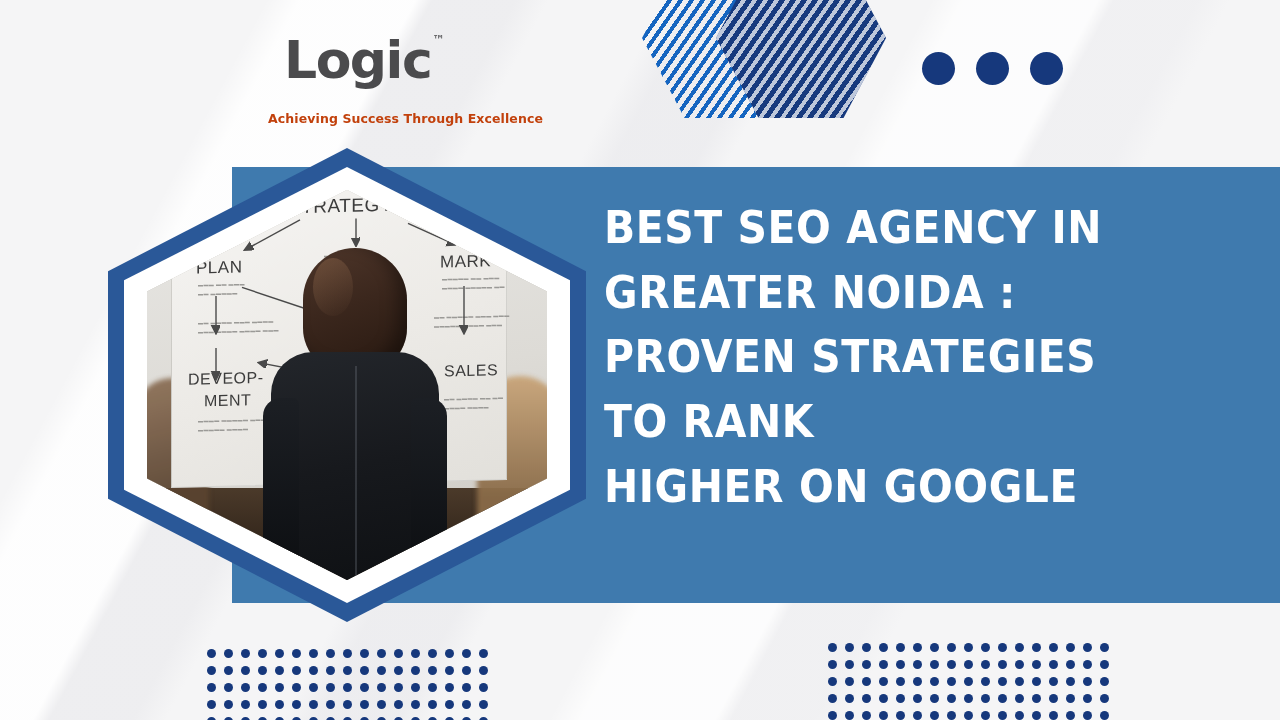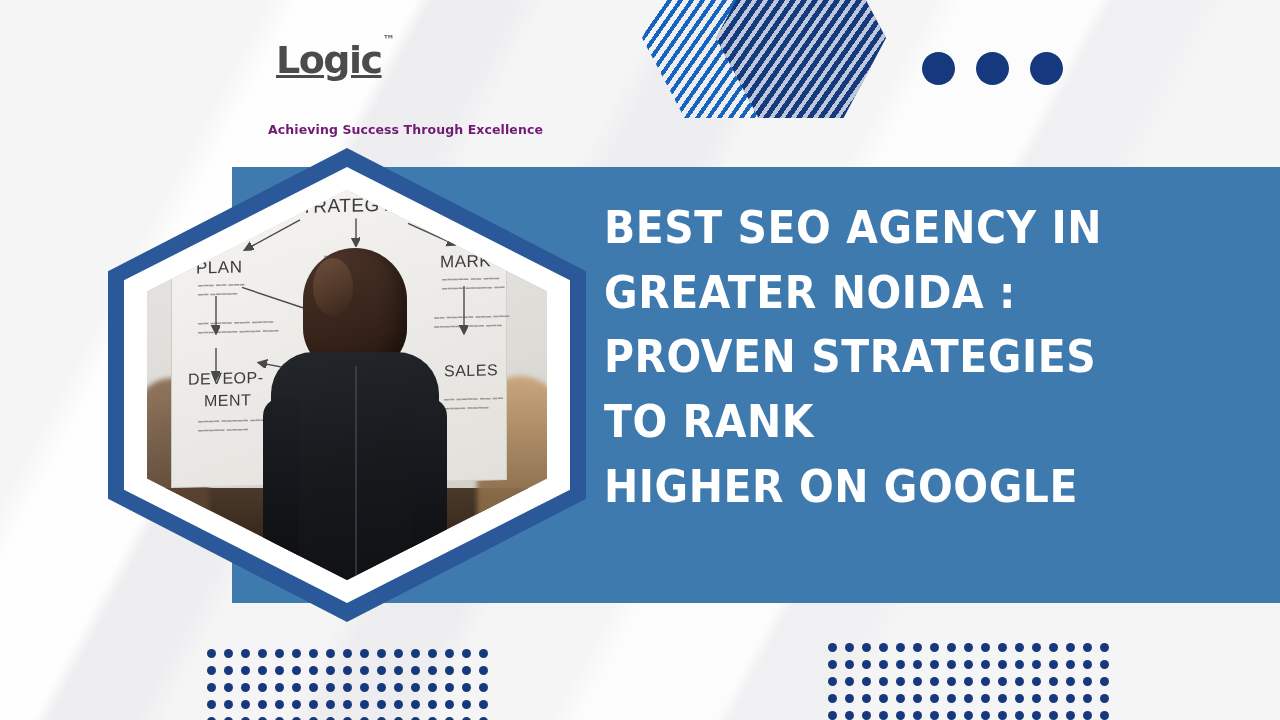"Logic" .logo-word { font-size: 38px -> 52px; margin-left: 8px -> 16px; text-decoration: underline -> none }
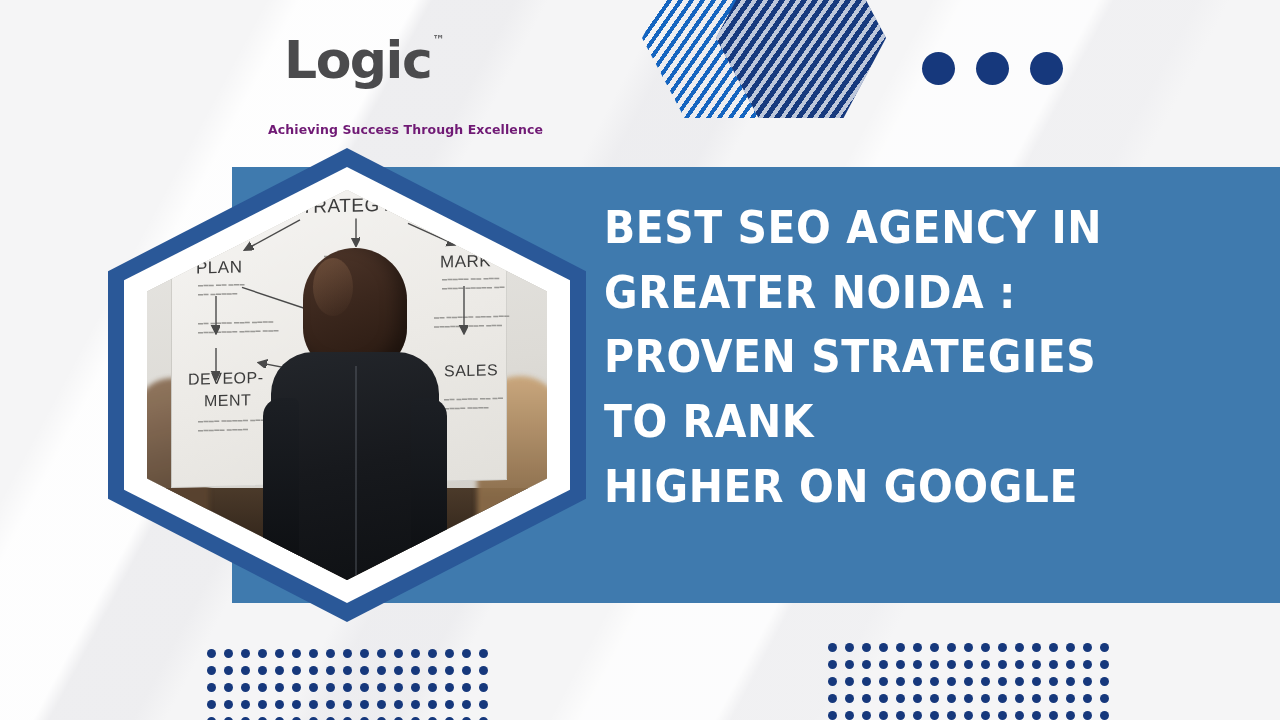"Achieving Success Through Excellence" .logo-tagline { color: #701a75 -> #c2410c; margin-top: 24px -> 13px }
